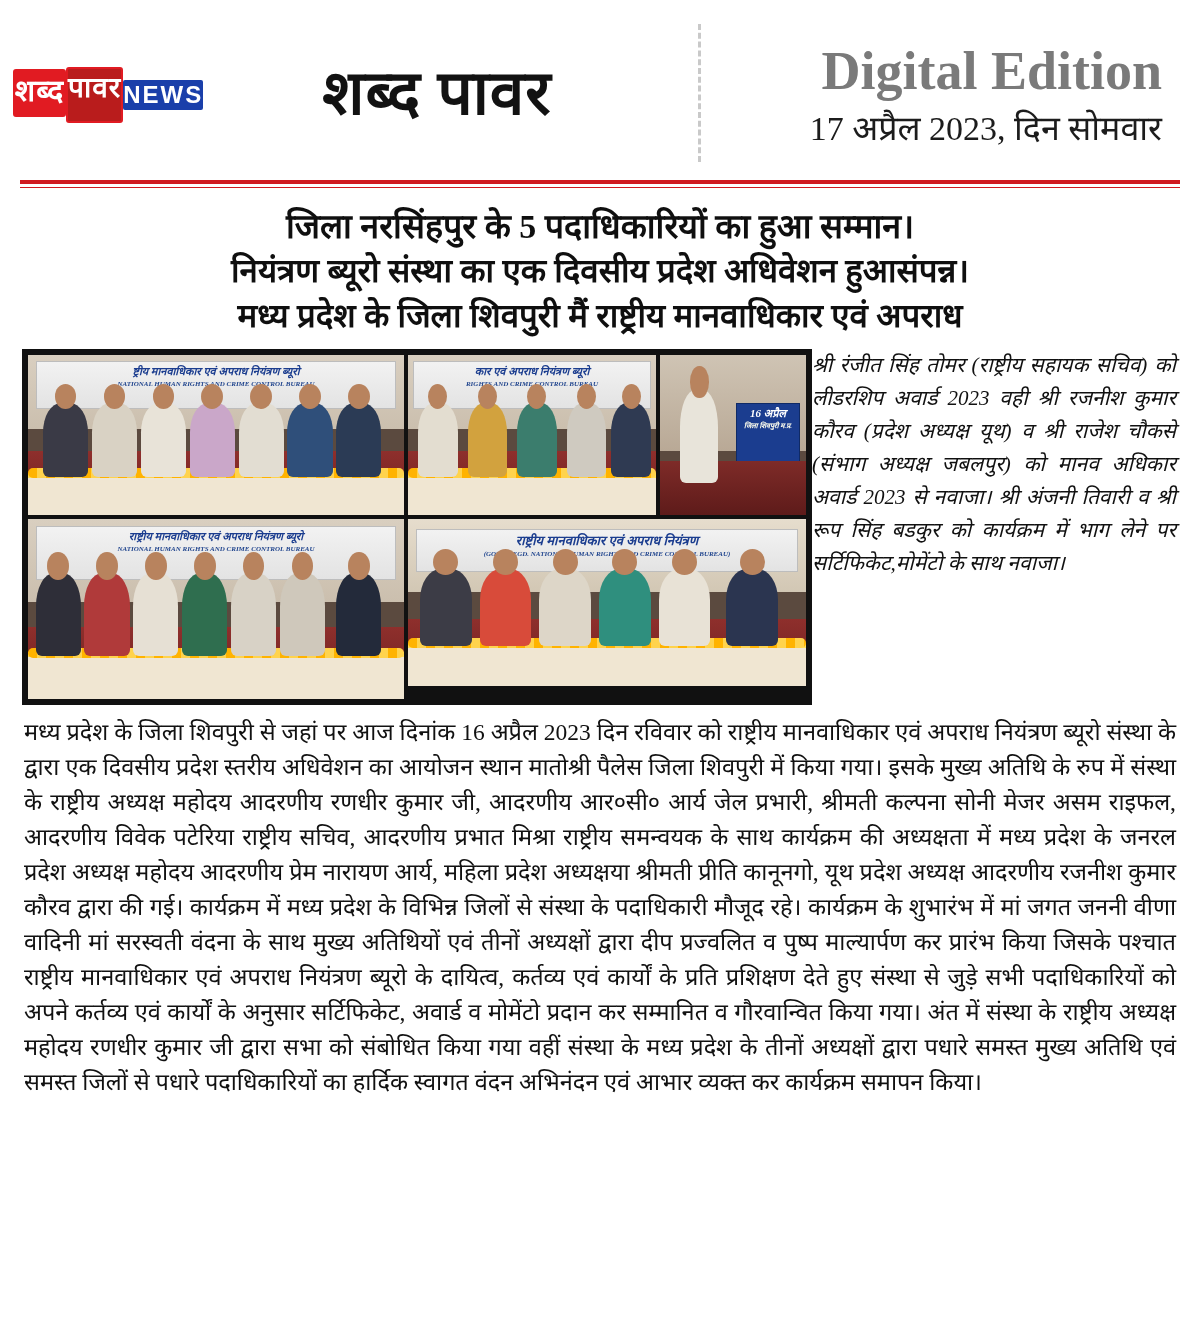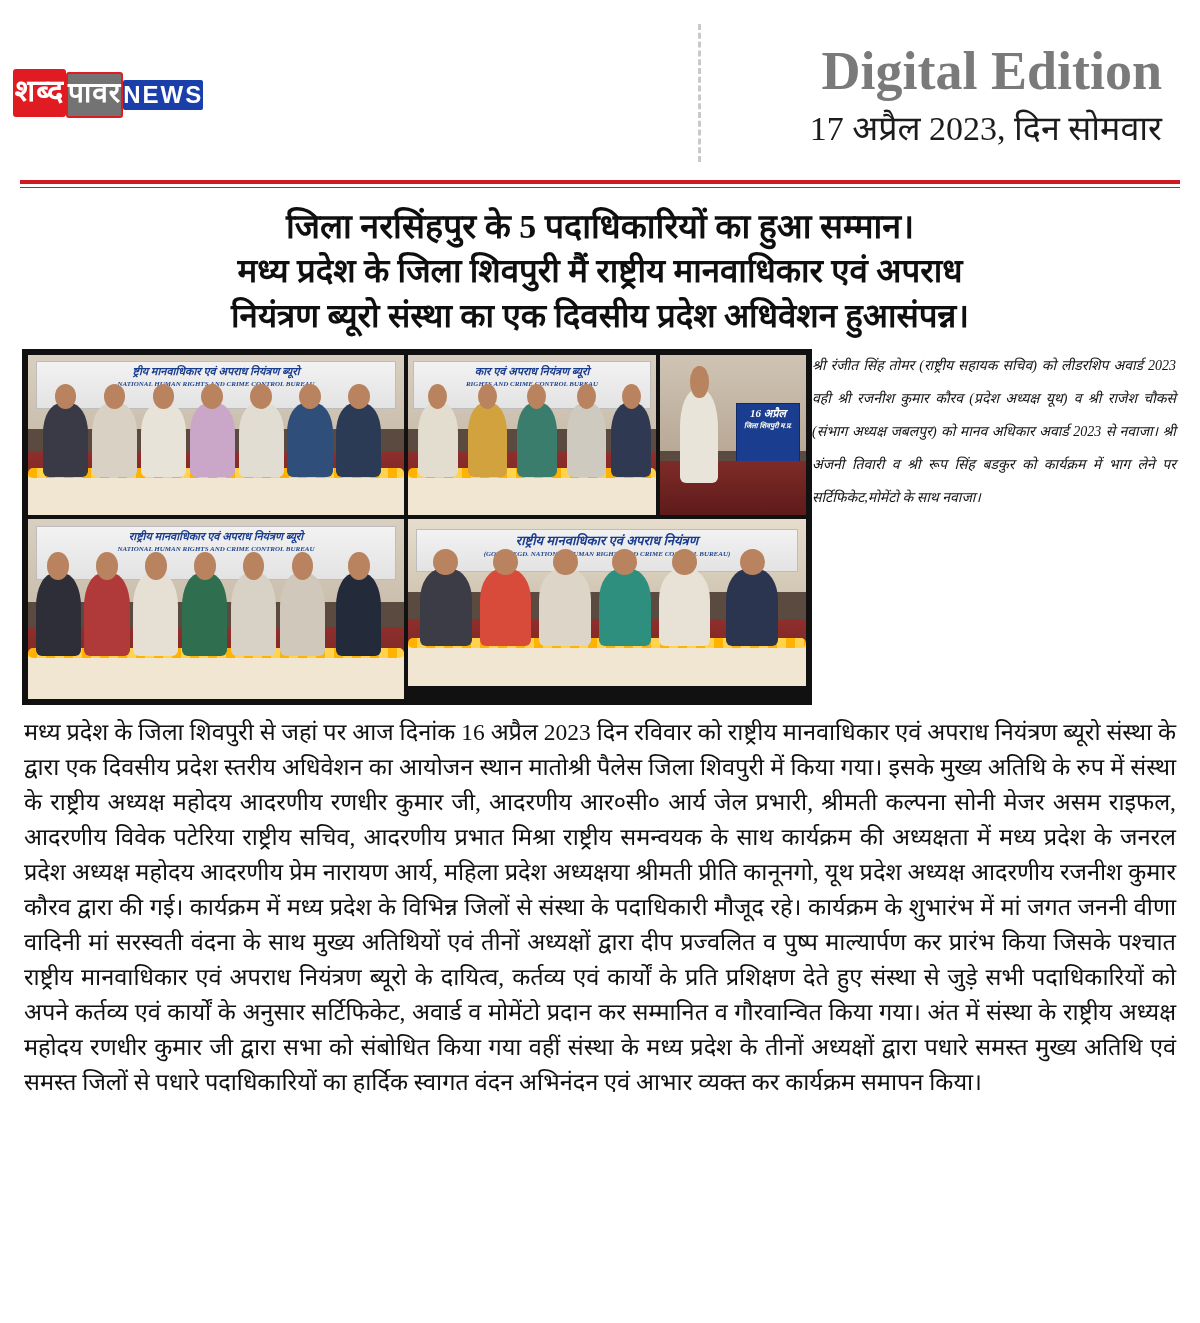"पावर" .logo-power { background: #737373 -> #b91c1c; padding: 2px 0 6px 0 -> 2px 0 16px 0 }
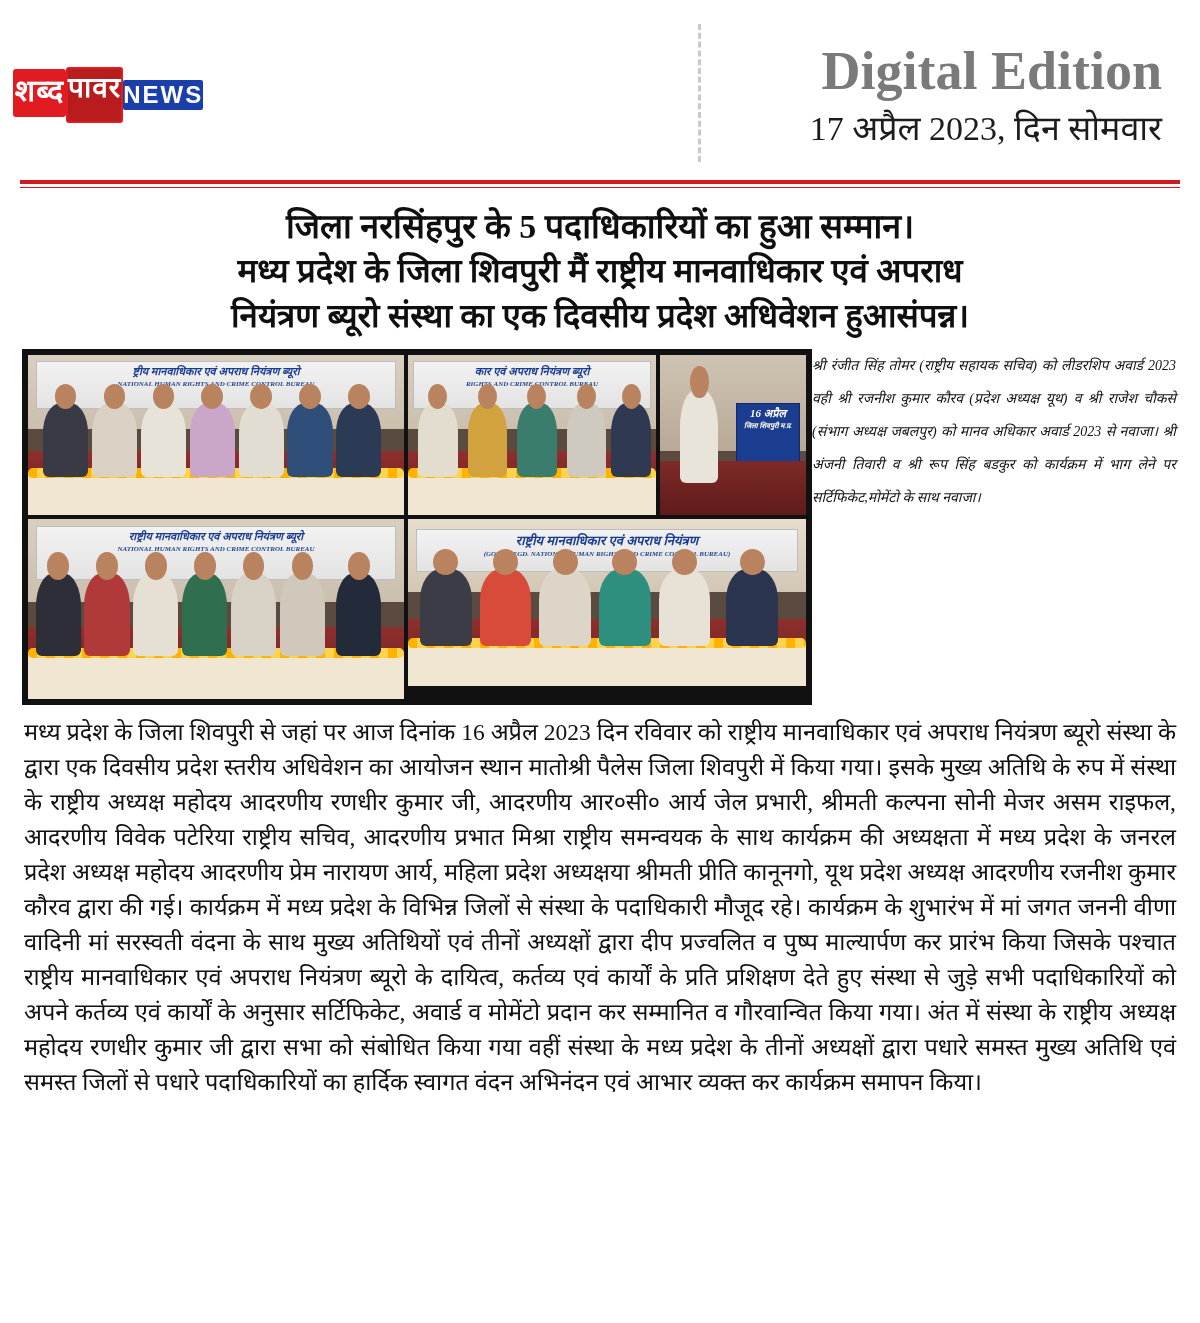"शब्द पावर" div.paper-title { html: none -> <div>शब्द पावर</div> }
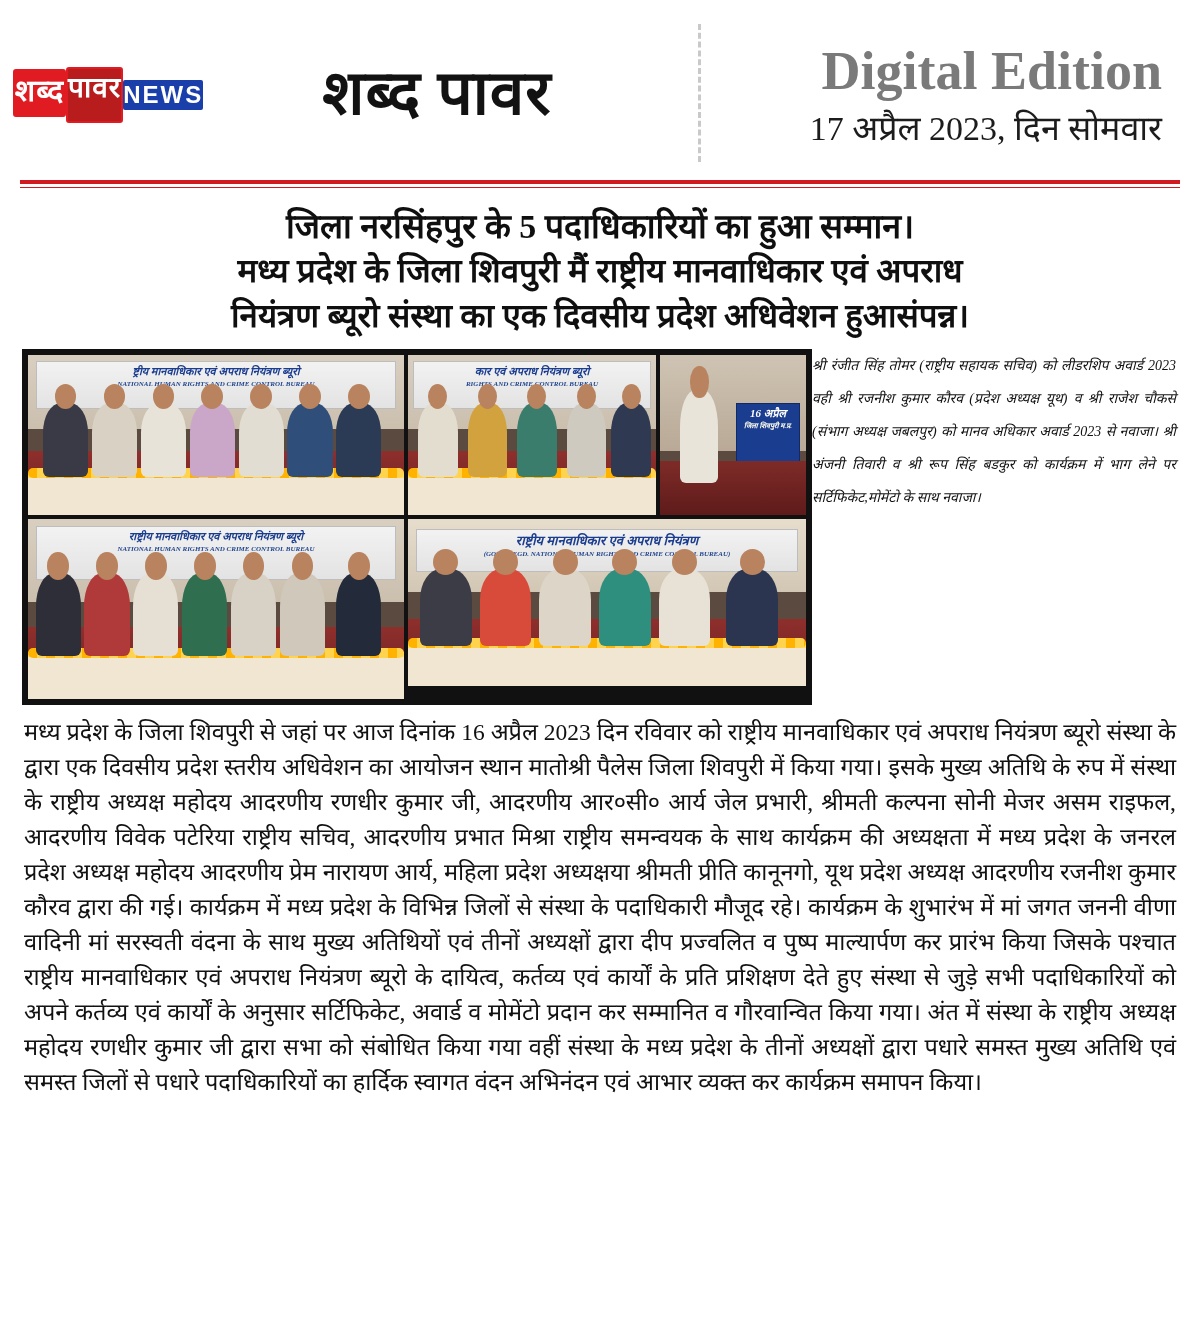"मध्य प्रदेश के जिला शिवपुरी मैं" div { order: before "नियंत्रण ब्यूरो संस्था का एक" -> after "नियंत्रण ब्यूरो संस्था का एक" }
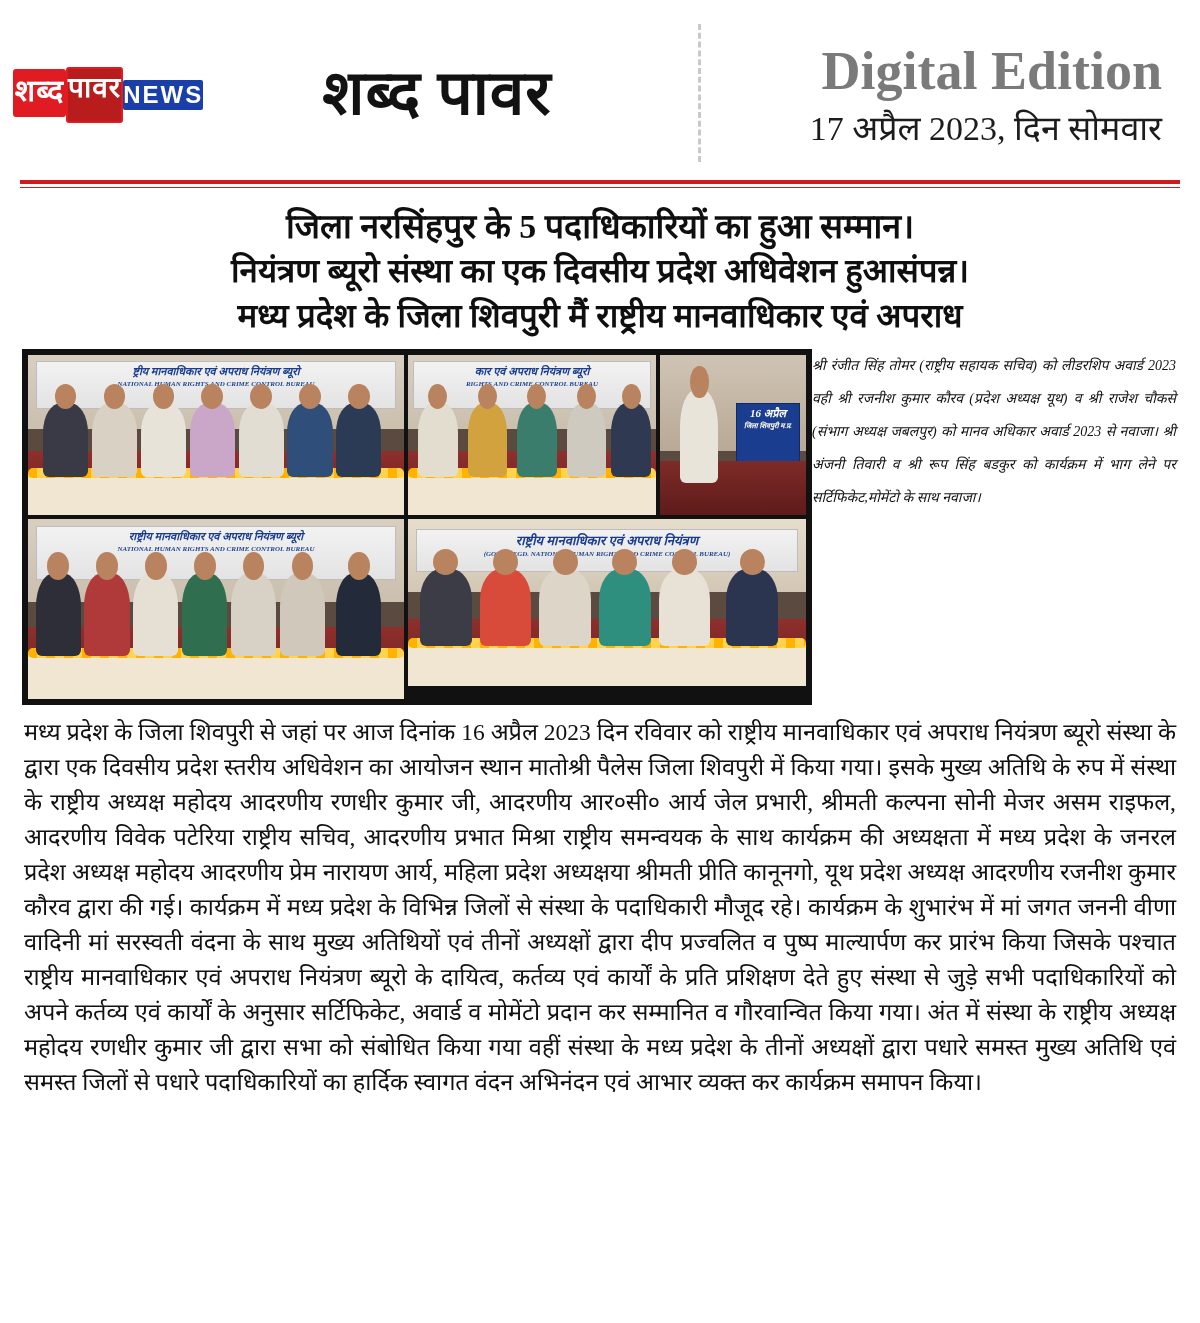"श्री रंजीत सिंह तोमर (राष्ट्रीय" .side-col { font-size: 14px -> 21px }
